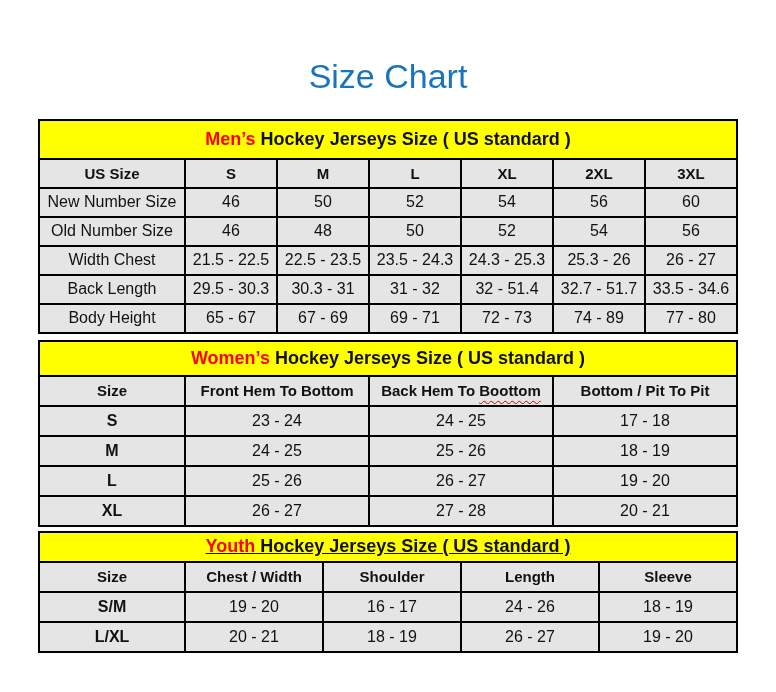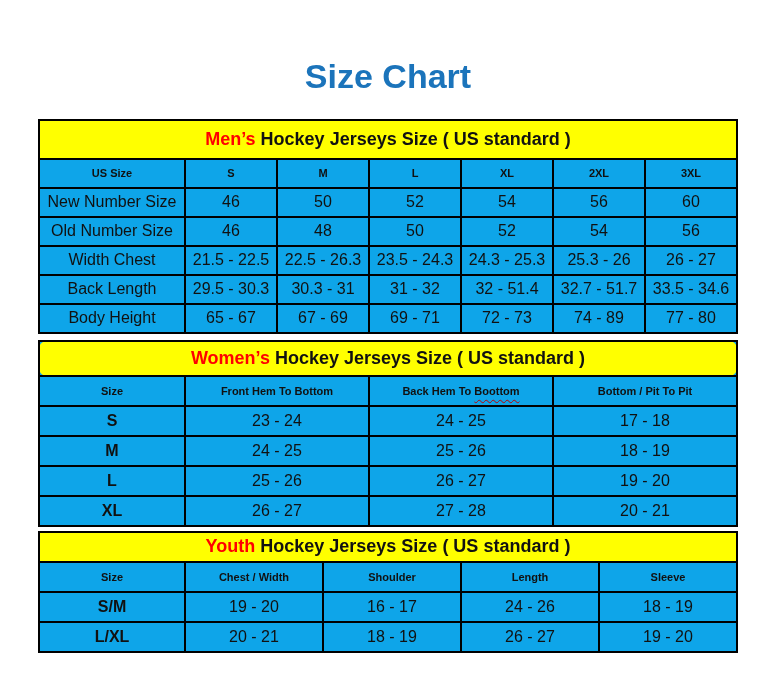"Size Chart" .page-title { font-weight: 700 -> 400 }
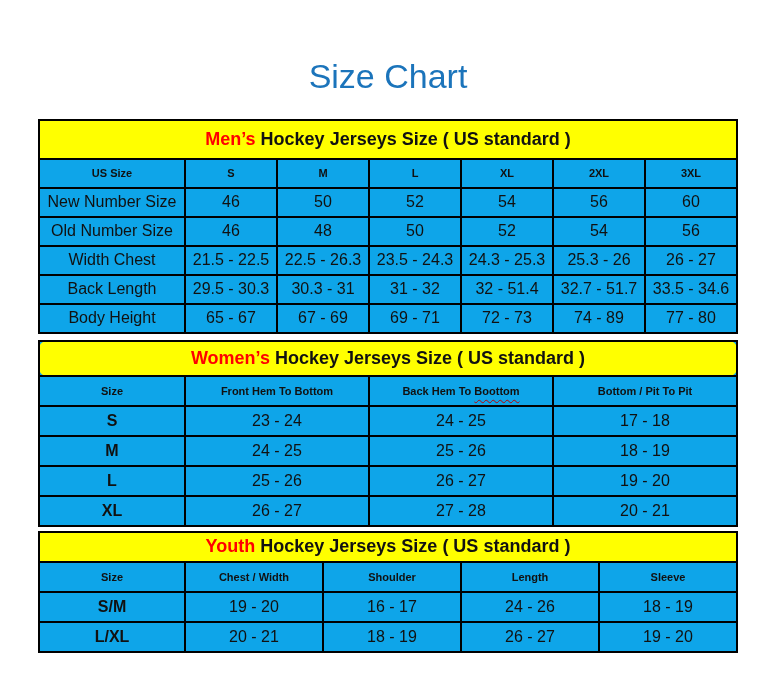"Men’s Hockey Jerseys Size (" table { background: #0ea5e9 -> #e5e5e5 }
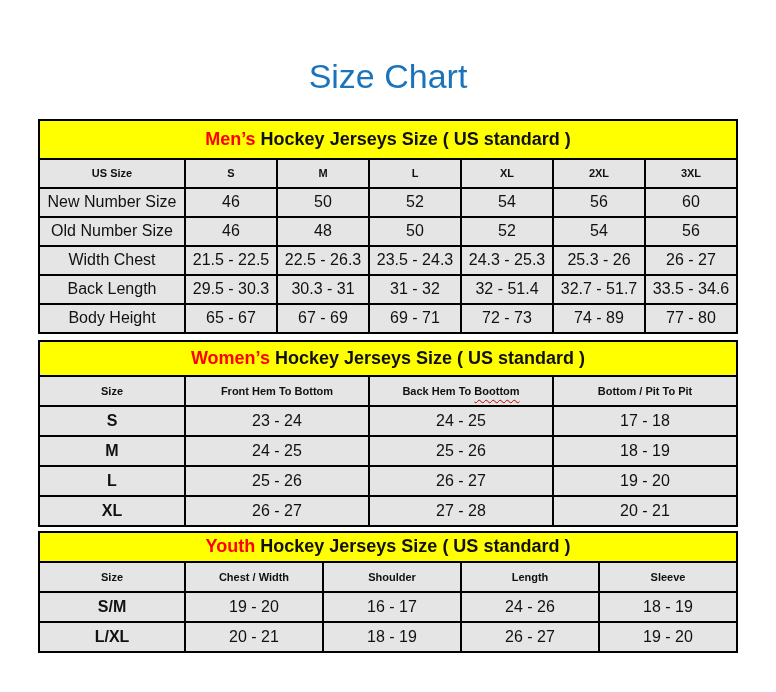"US Size" tr.header-row th { font-size: 11px -> 15px }
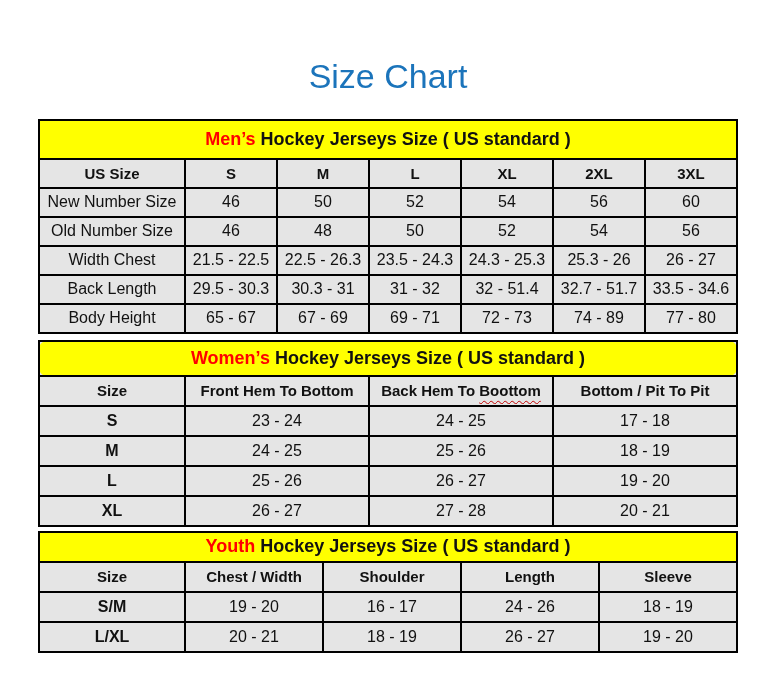"22.5 - 26.3" td { text: 26.3 -> 23.5 }
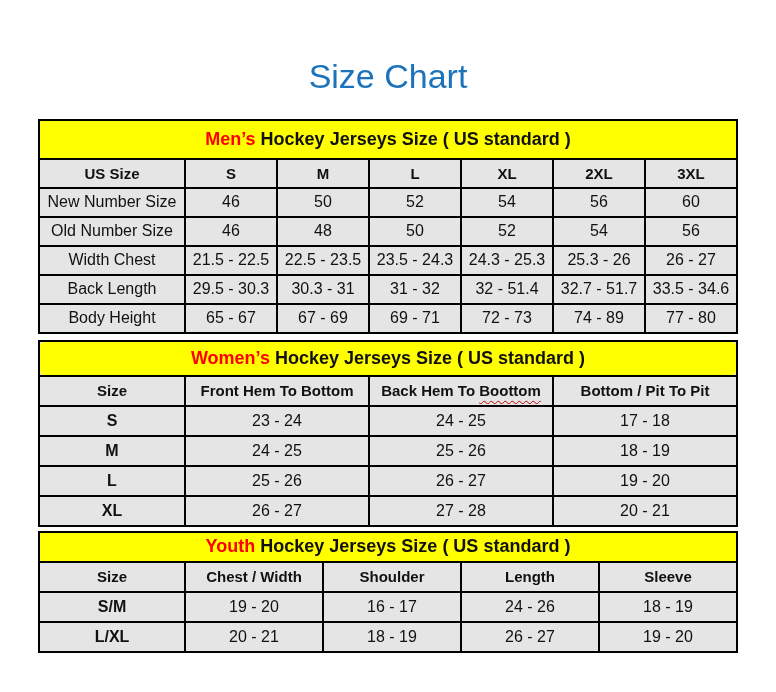"Youth Hockey Jerseys Size (" .youth tr.caption-row td { text-decoration: none -> underline }
